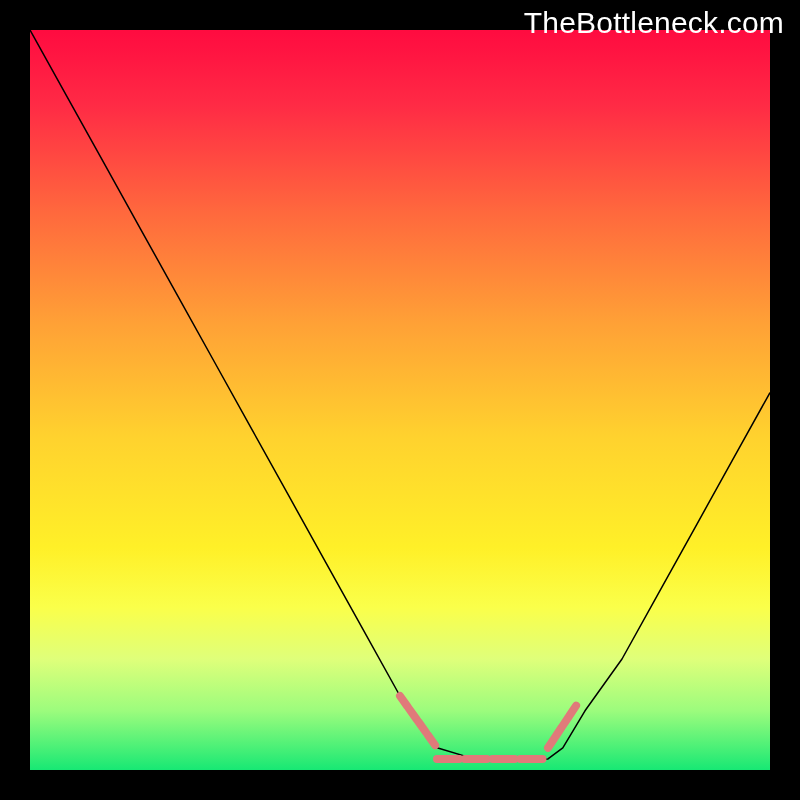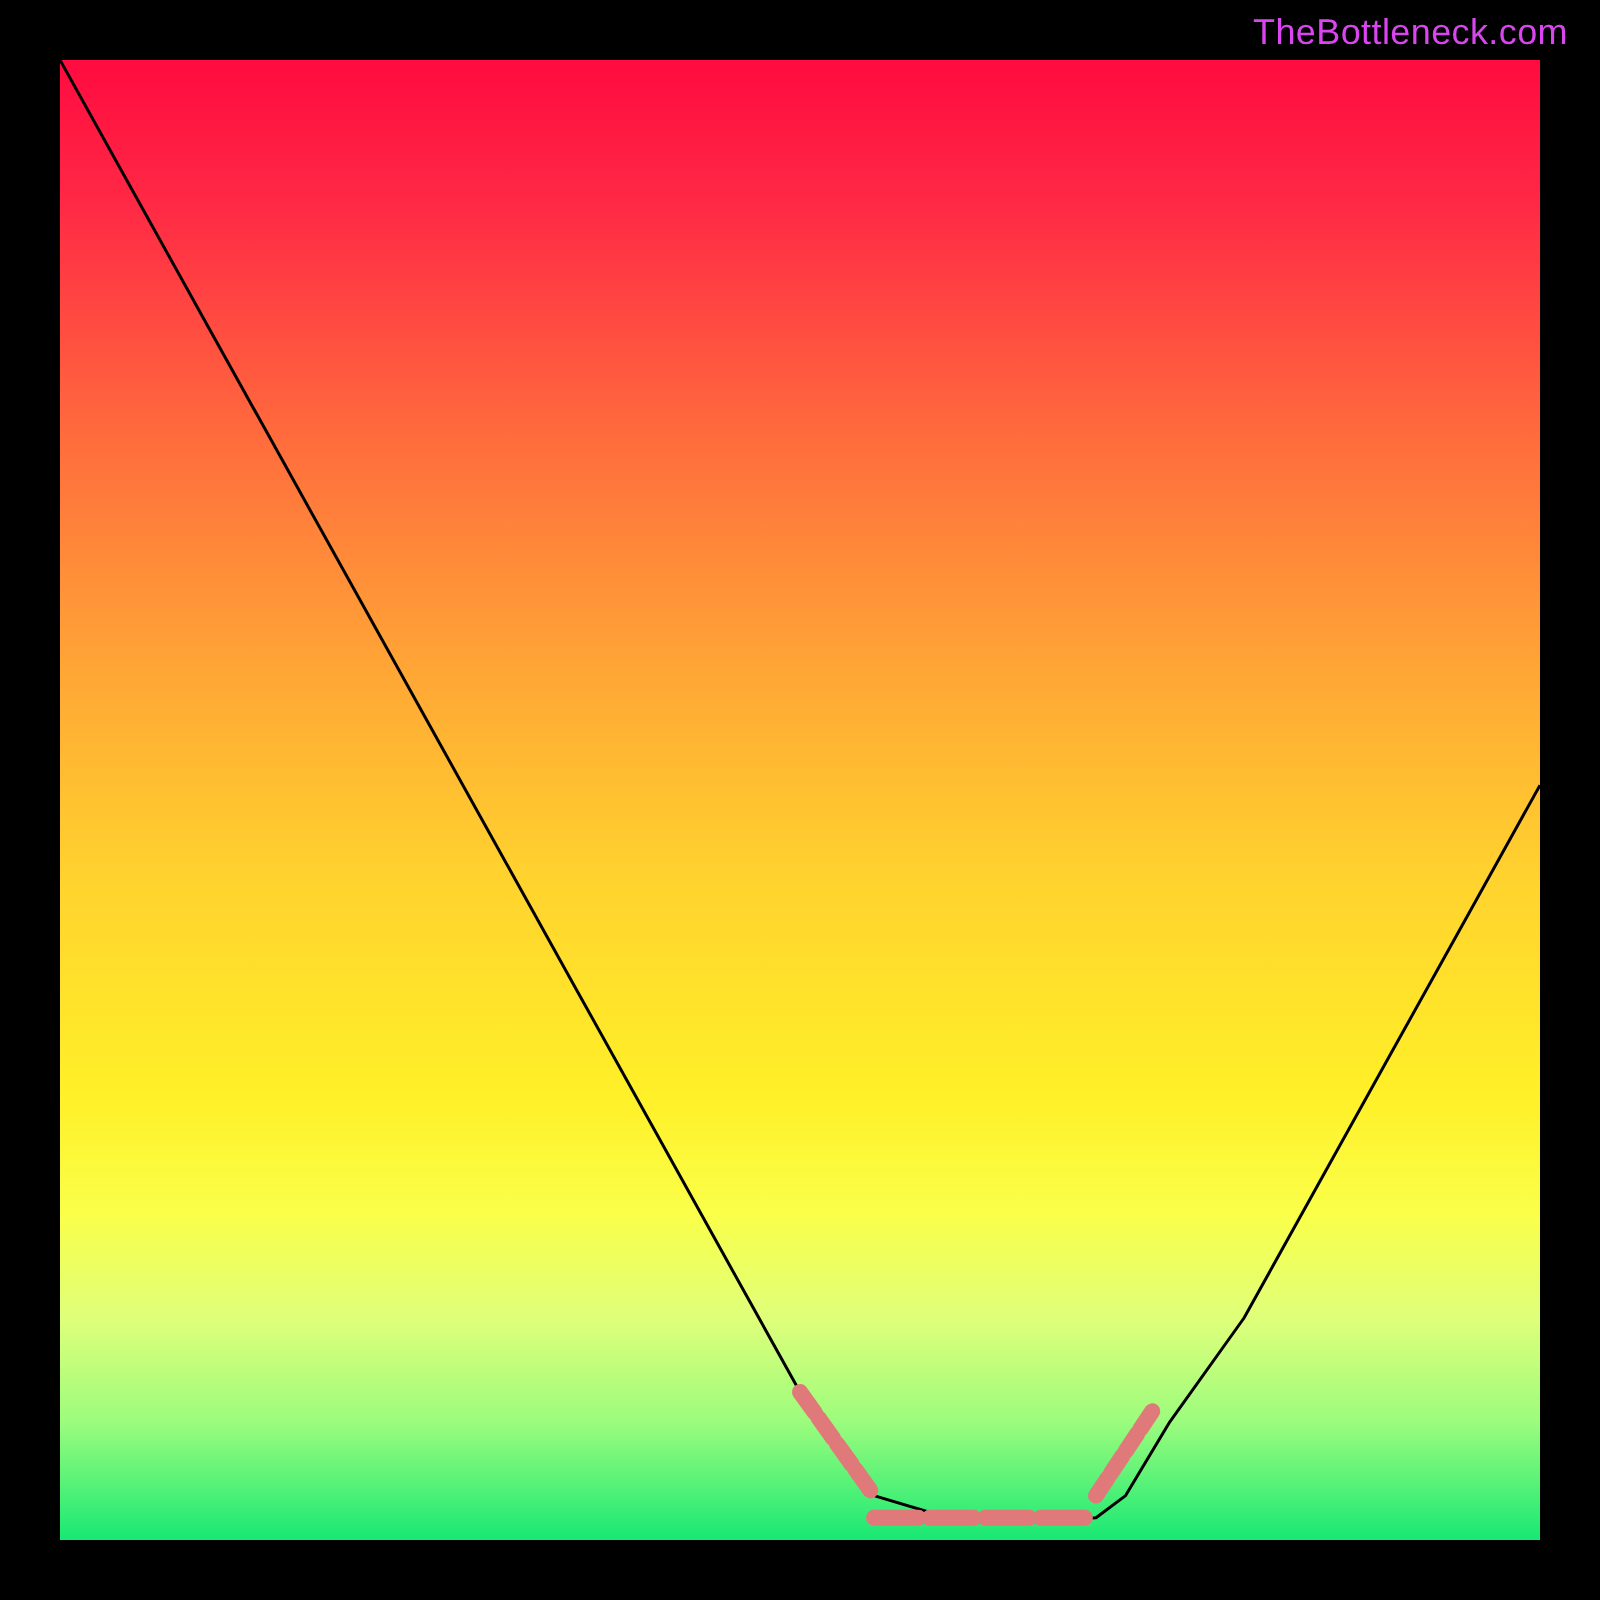"TheBottleneck.com" .watermark { color: #d946ef -> #ffffff; font-size: 18px -> 30px }
